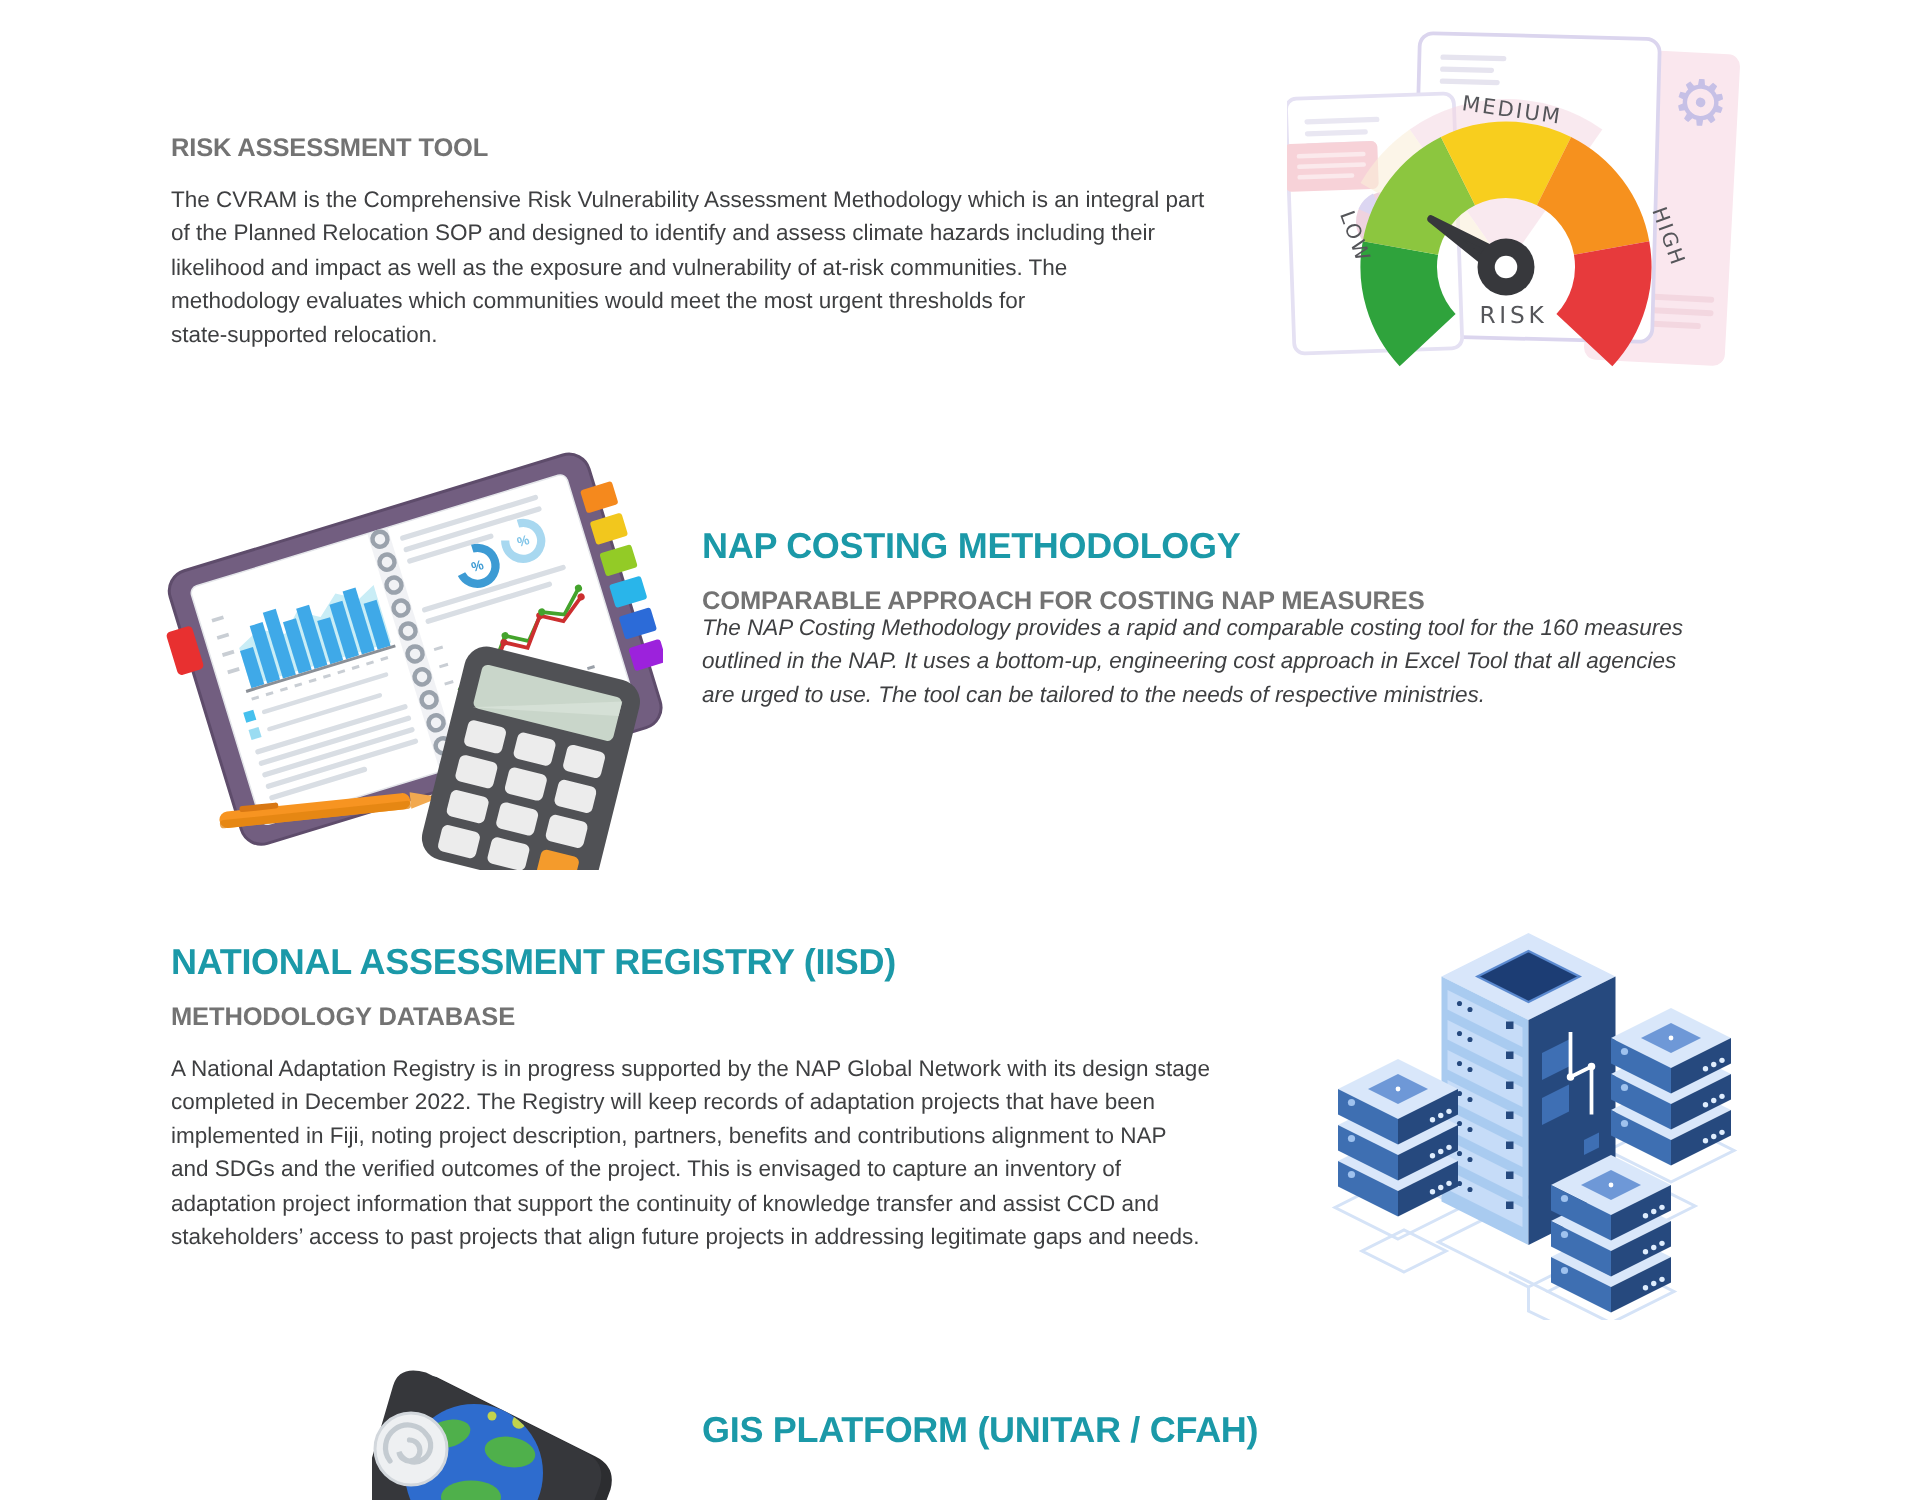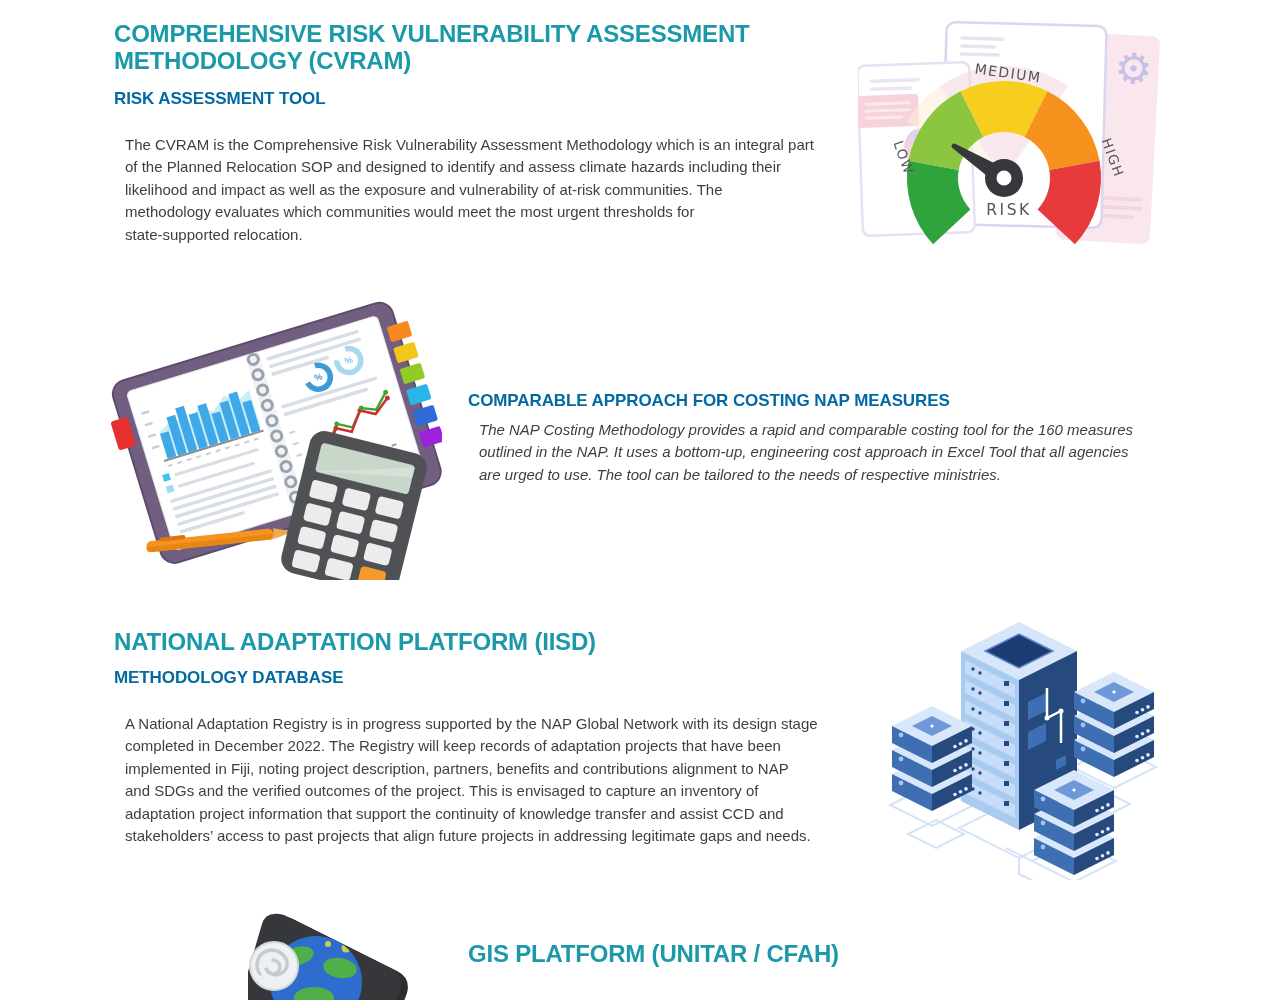"COMPREHENSIVE RISK VULNERABILITY" h1.abs { html: <h1>COMPREHENSIVE RISK VULNERABILITY ASSESSMENT METHODOLOGY (CVRAM)</h1> -> none }
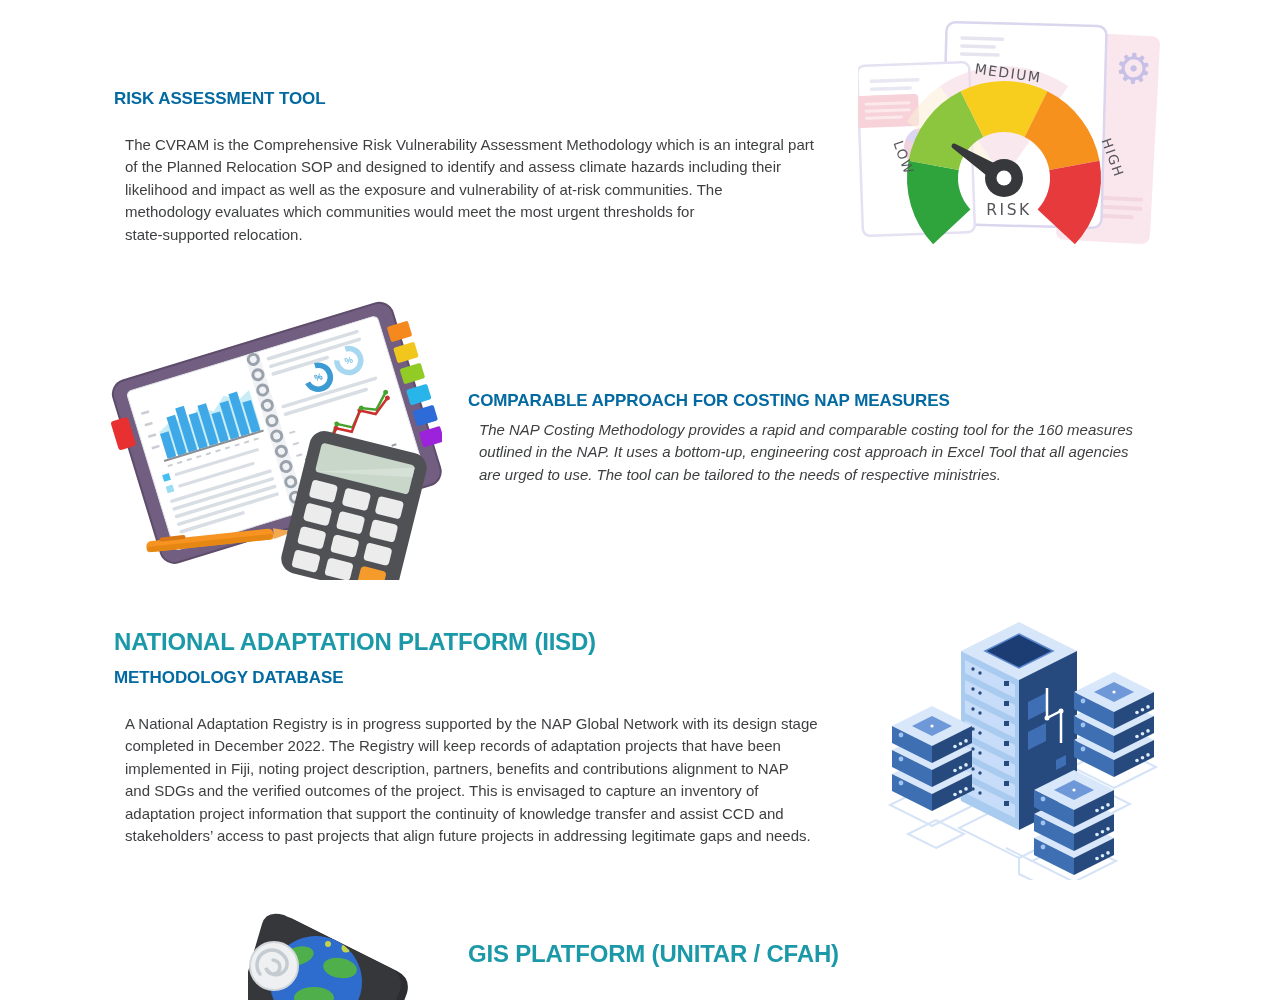"RISK ASSESSMENT TOOL" .h2 { color: #0369a1 -> #737373 }
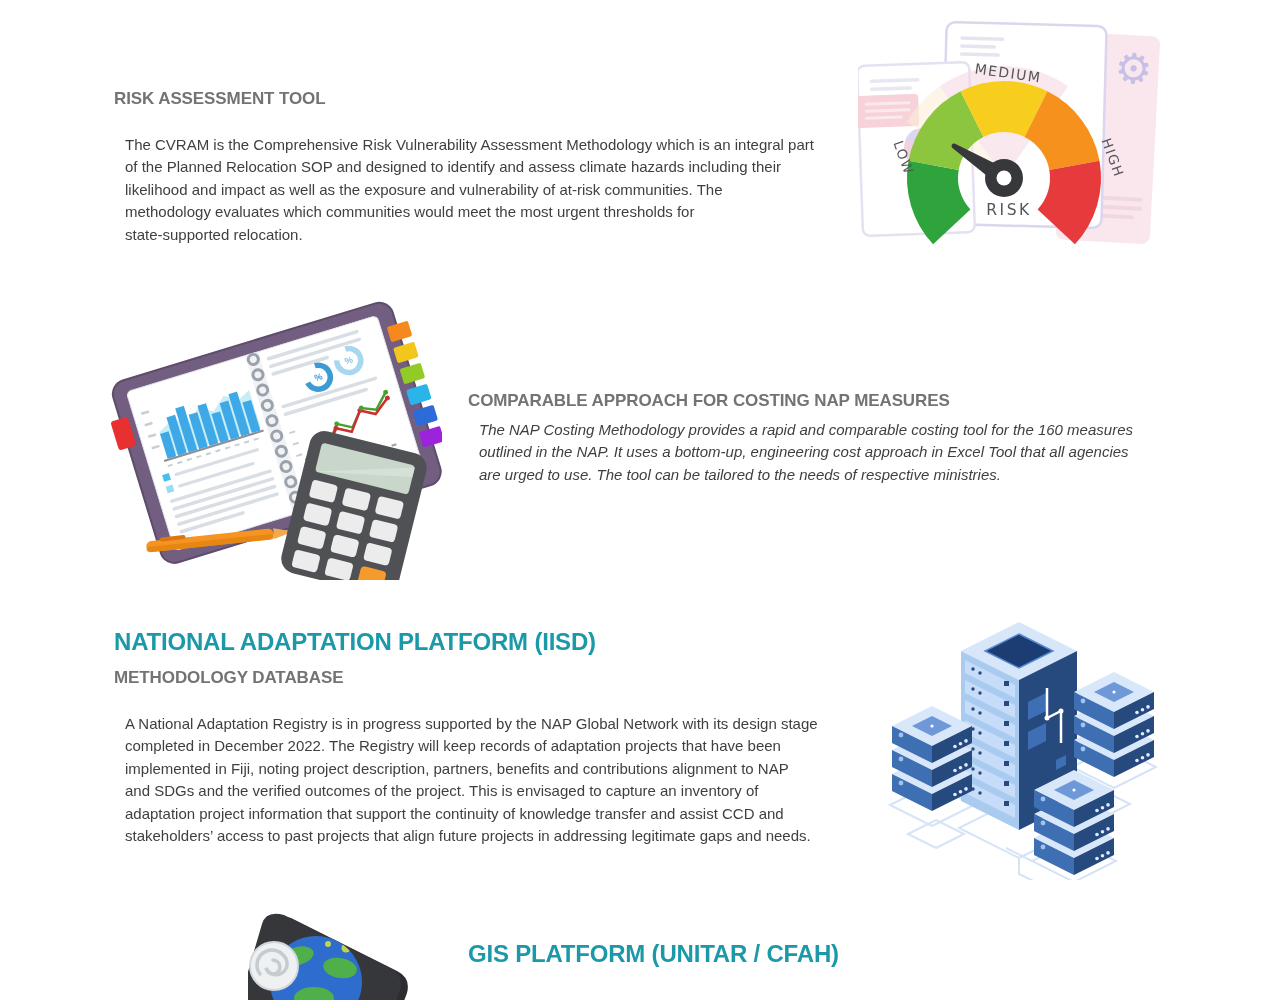"The CVRAM is the Comprehensive" .body { margin: 11px -> 0 }
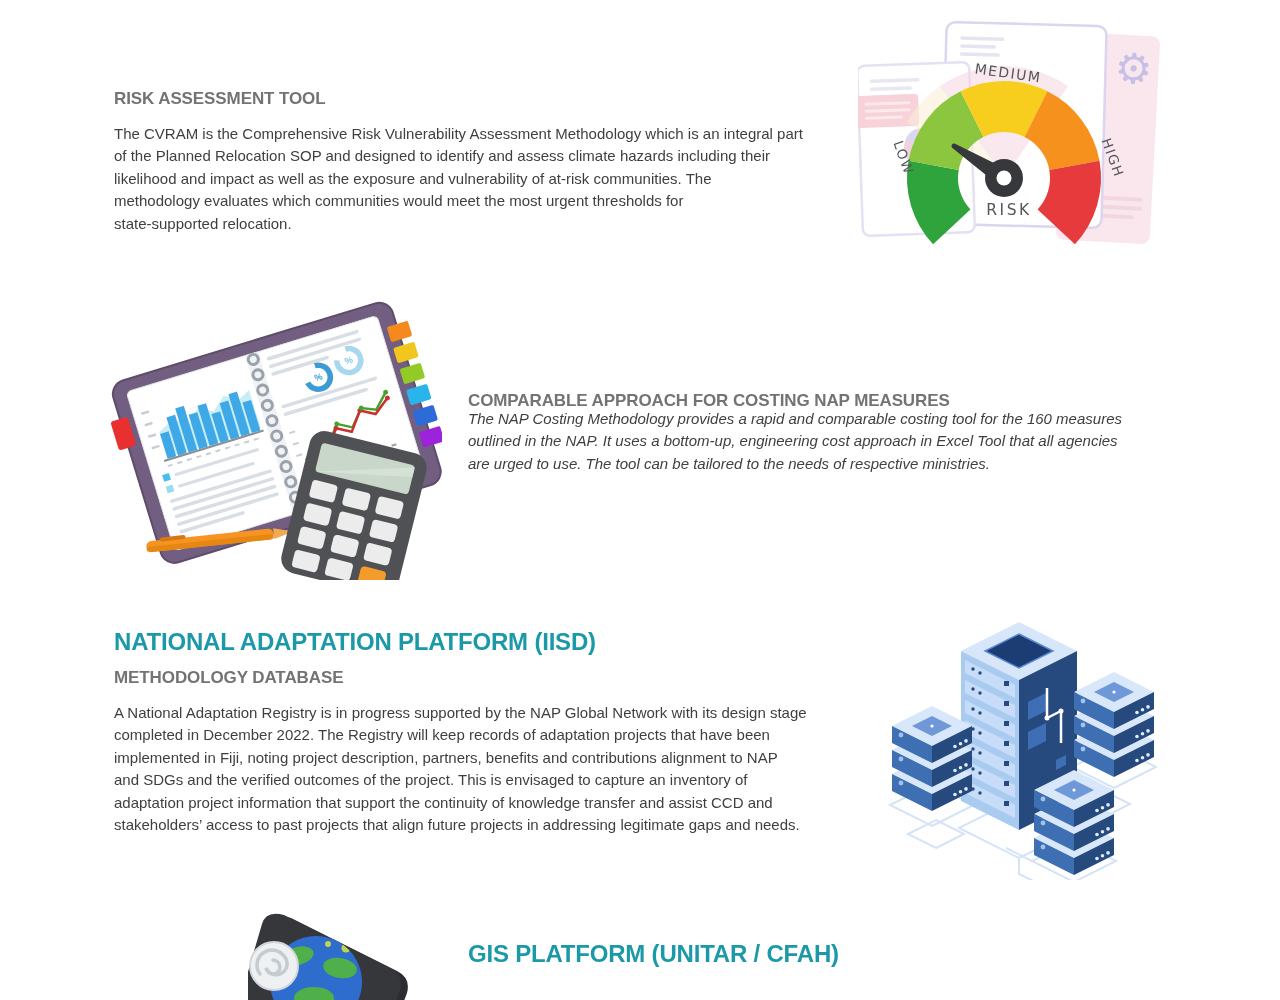"NAP COSTING METHODOLOGY" h1.abs { html: none -> <h1>NAP COSTING METHODOLOGY</h1> }
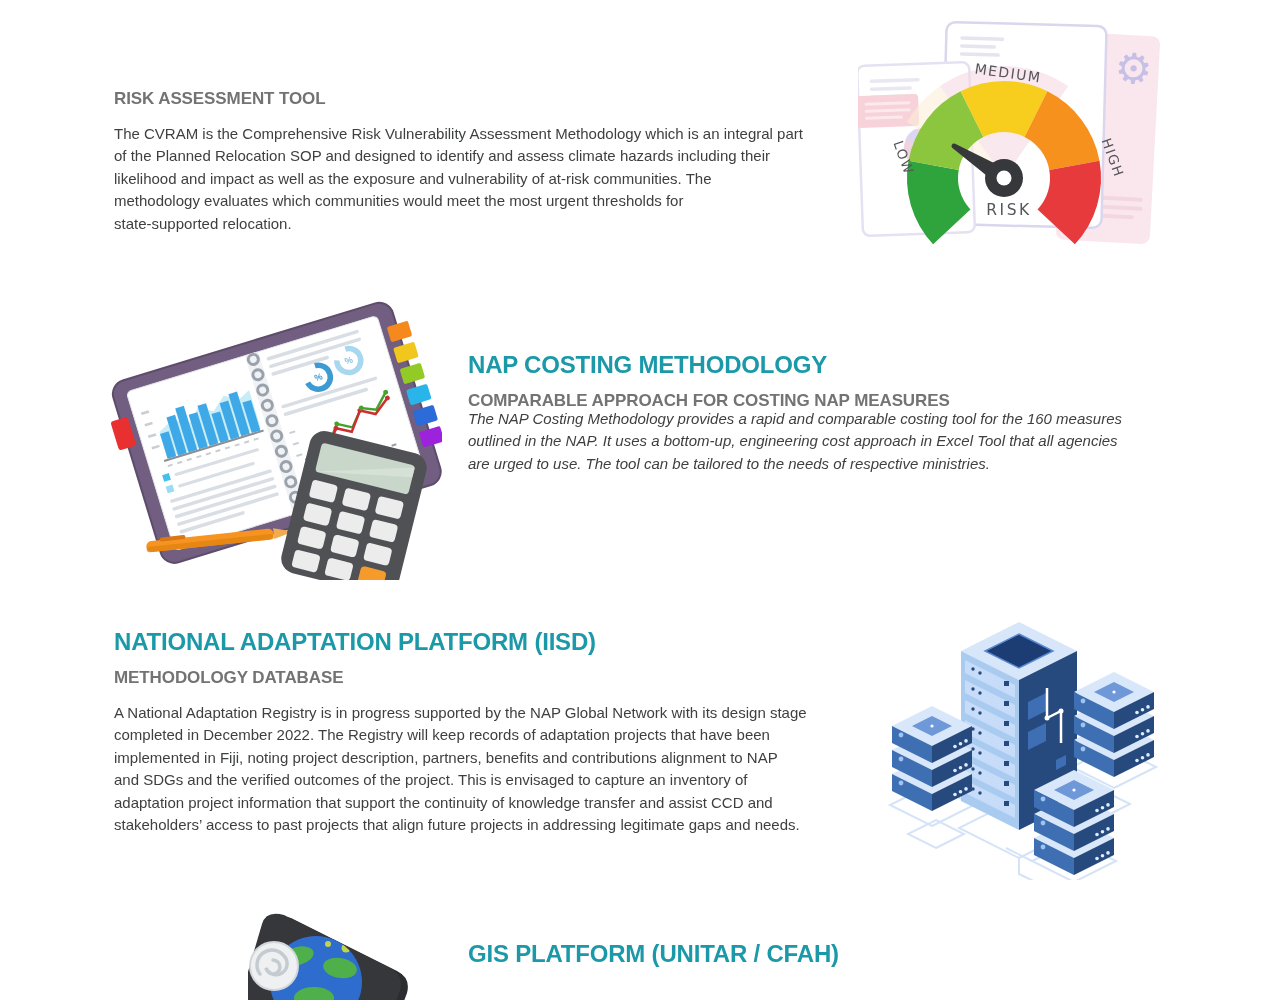"NATIONAL ADAPTATION PLATFORM (IISD)" h1.abs { text: ADAPTATION PLATFORM -> ASSESSMENT REGISTRY }
